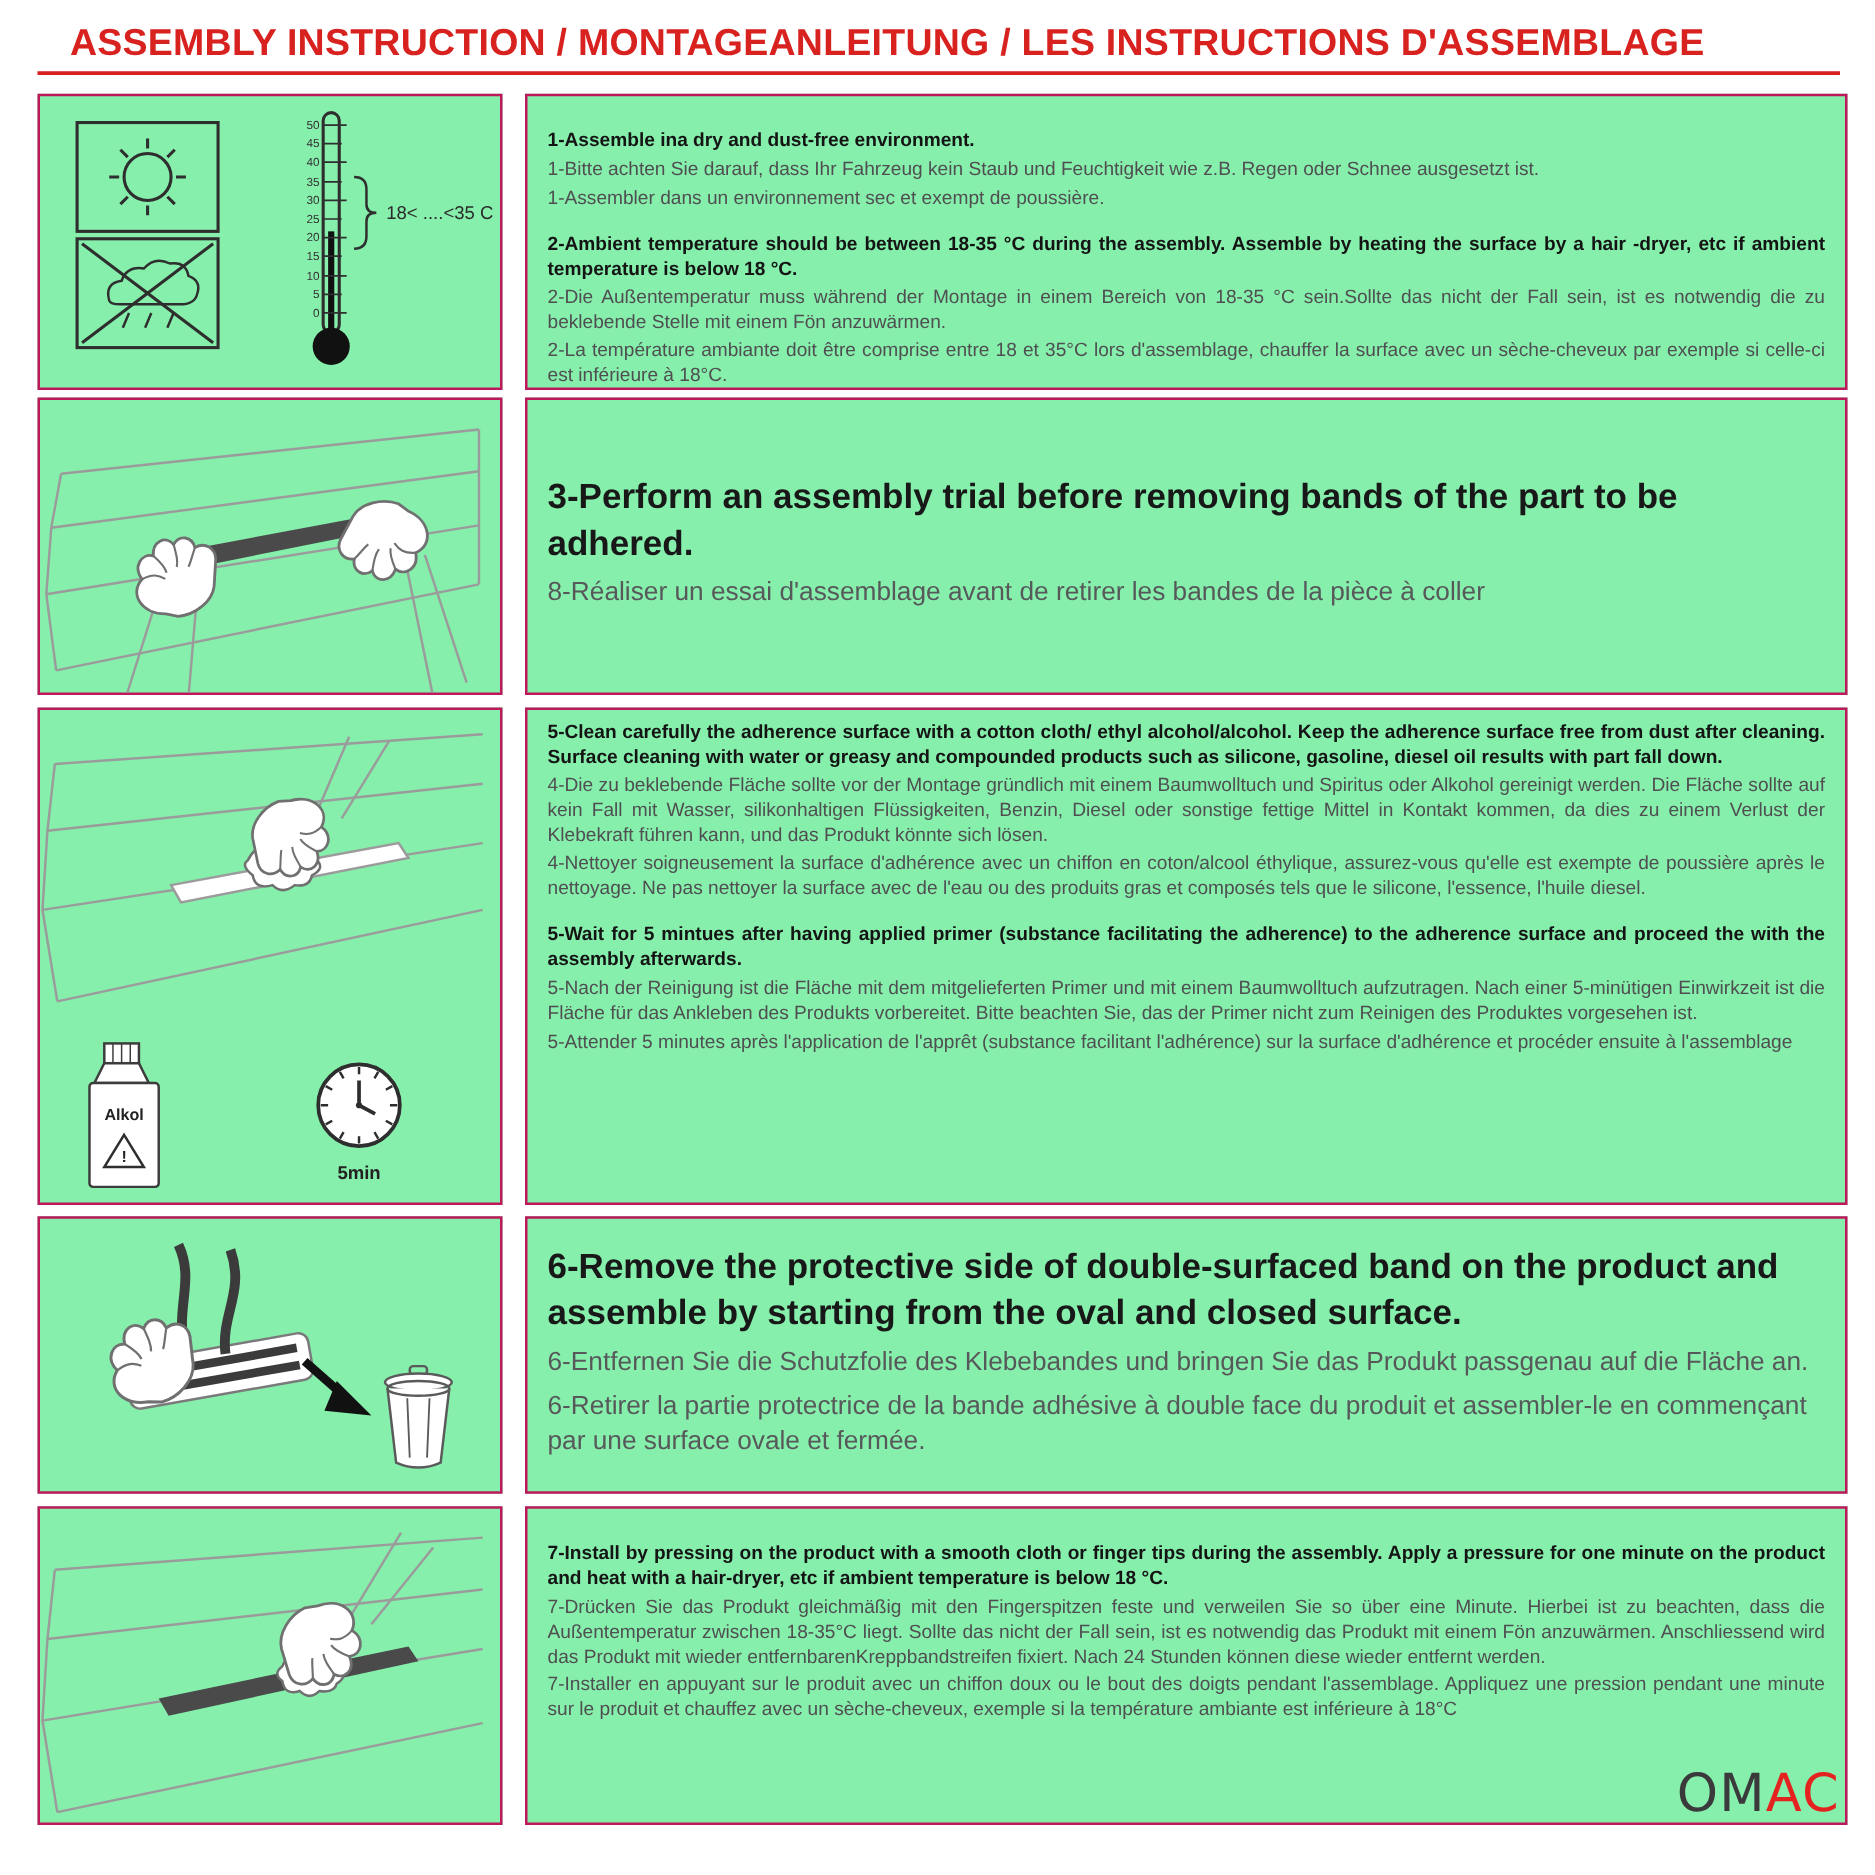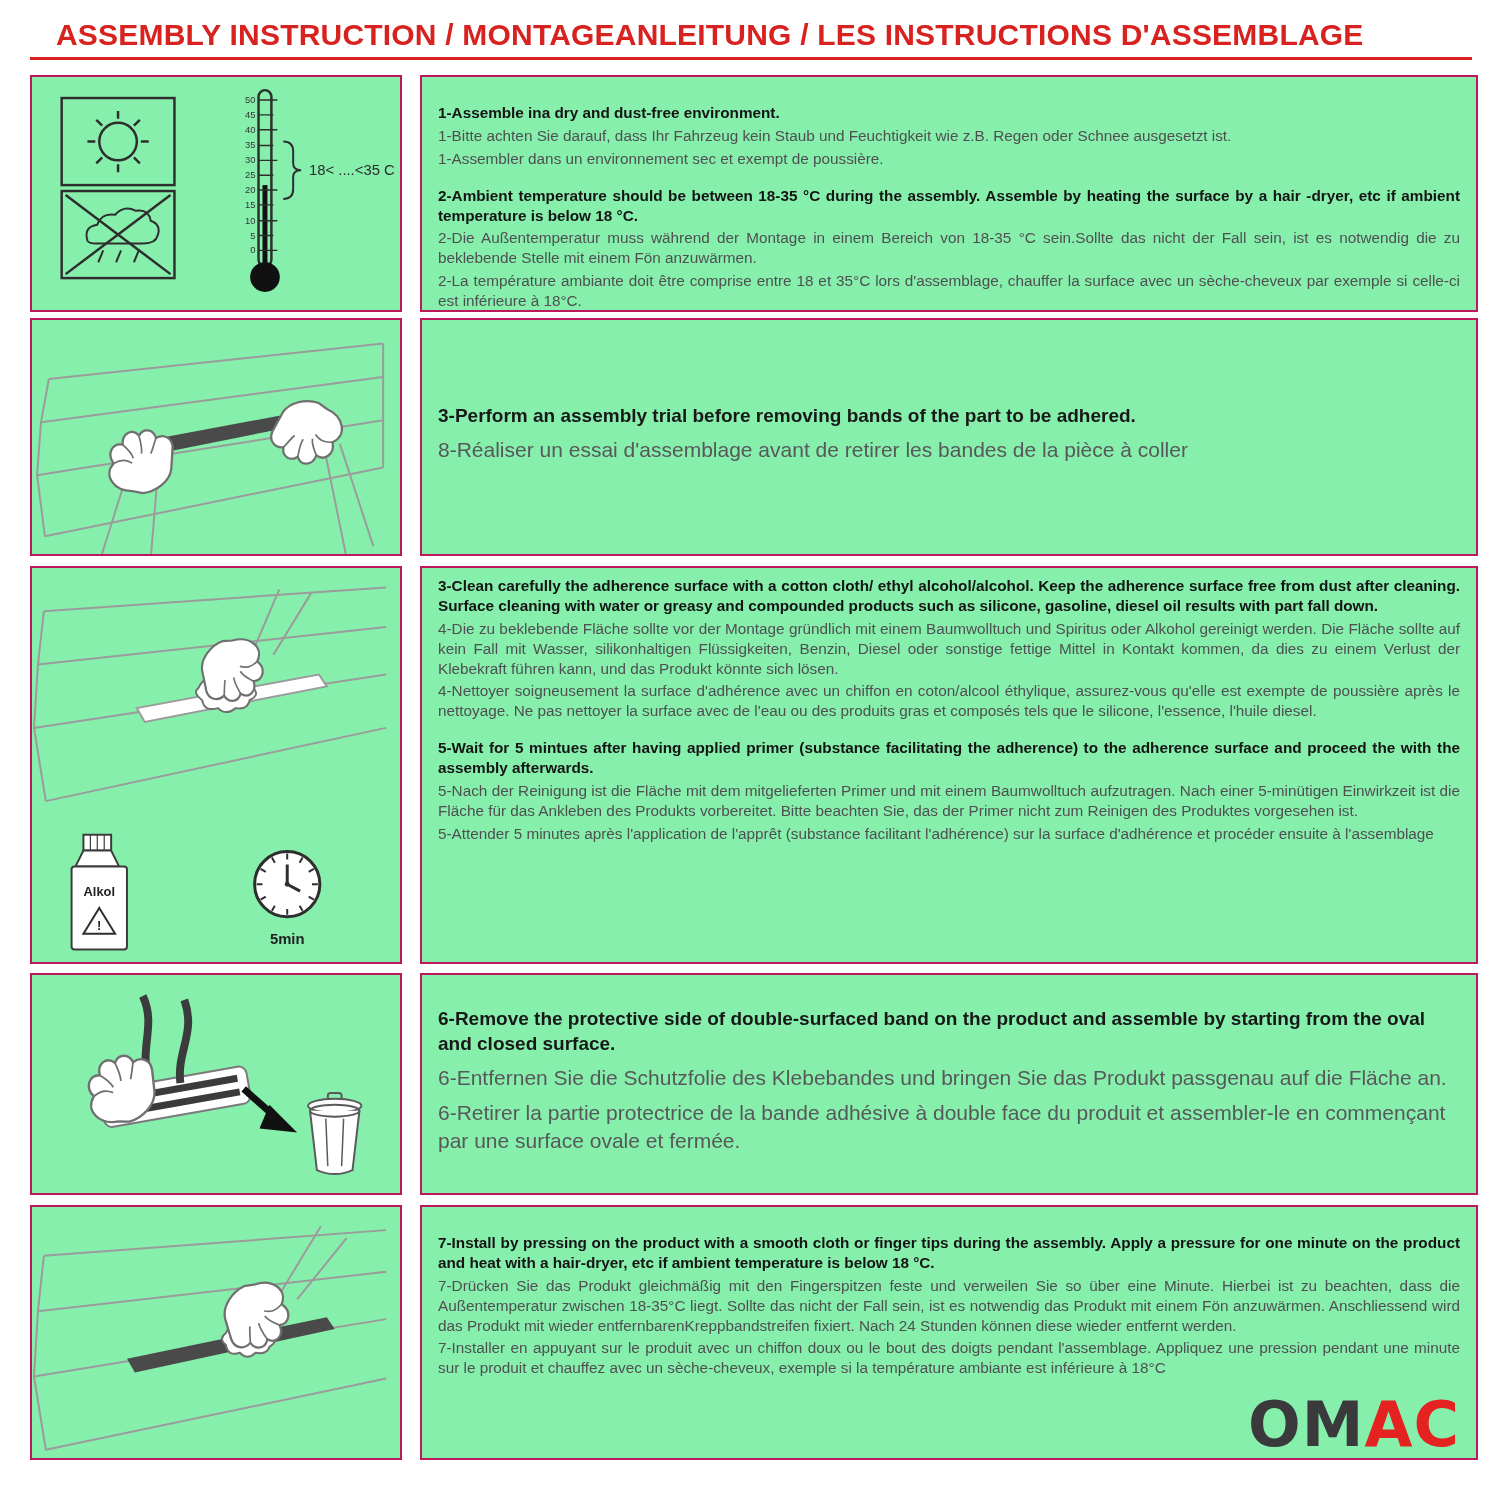"3-Perform an assembly trial before" .big .b { font-size: 19px -> 28px }
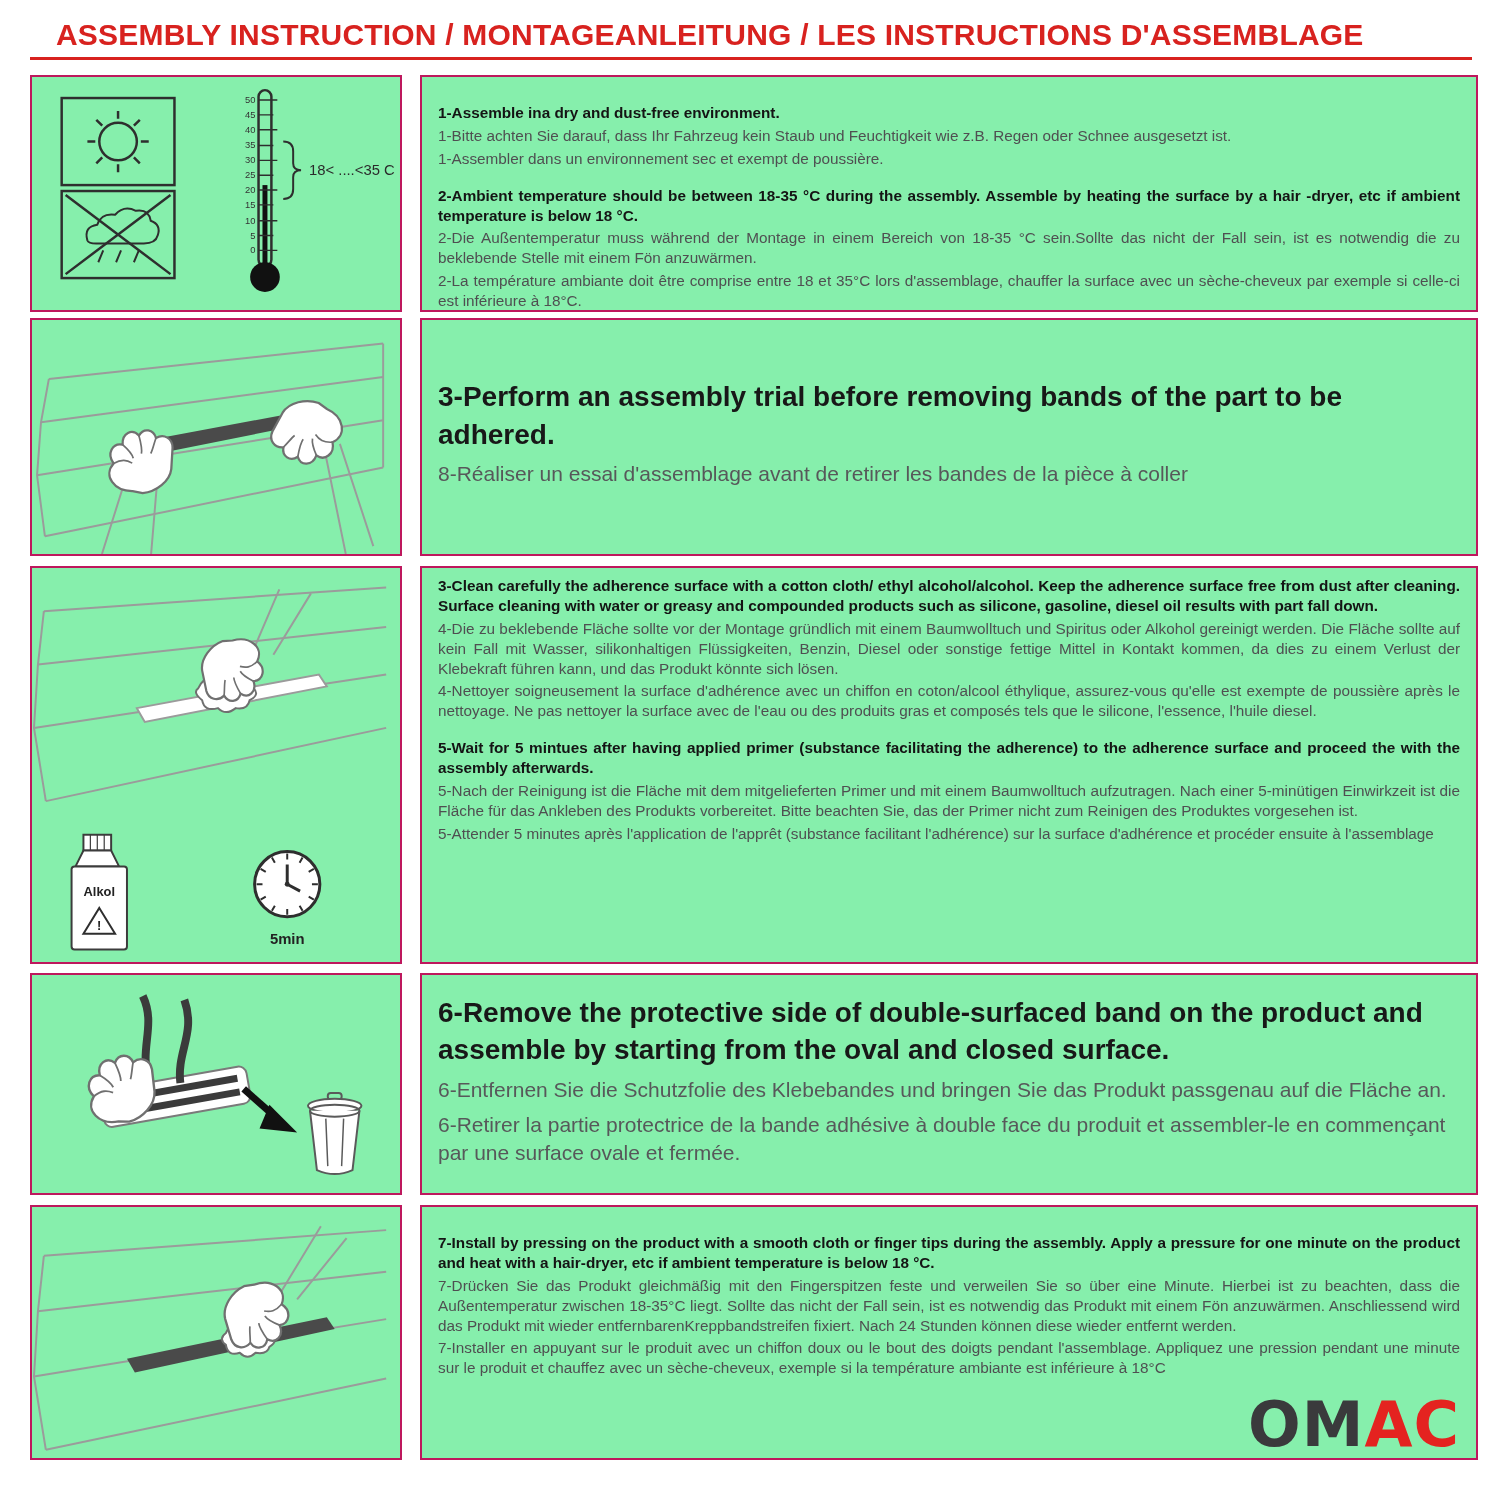"3-Clean carefully the adherence surface" p.p { text: 3-Clean -> 5-Clean }
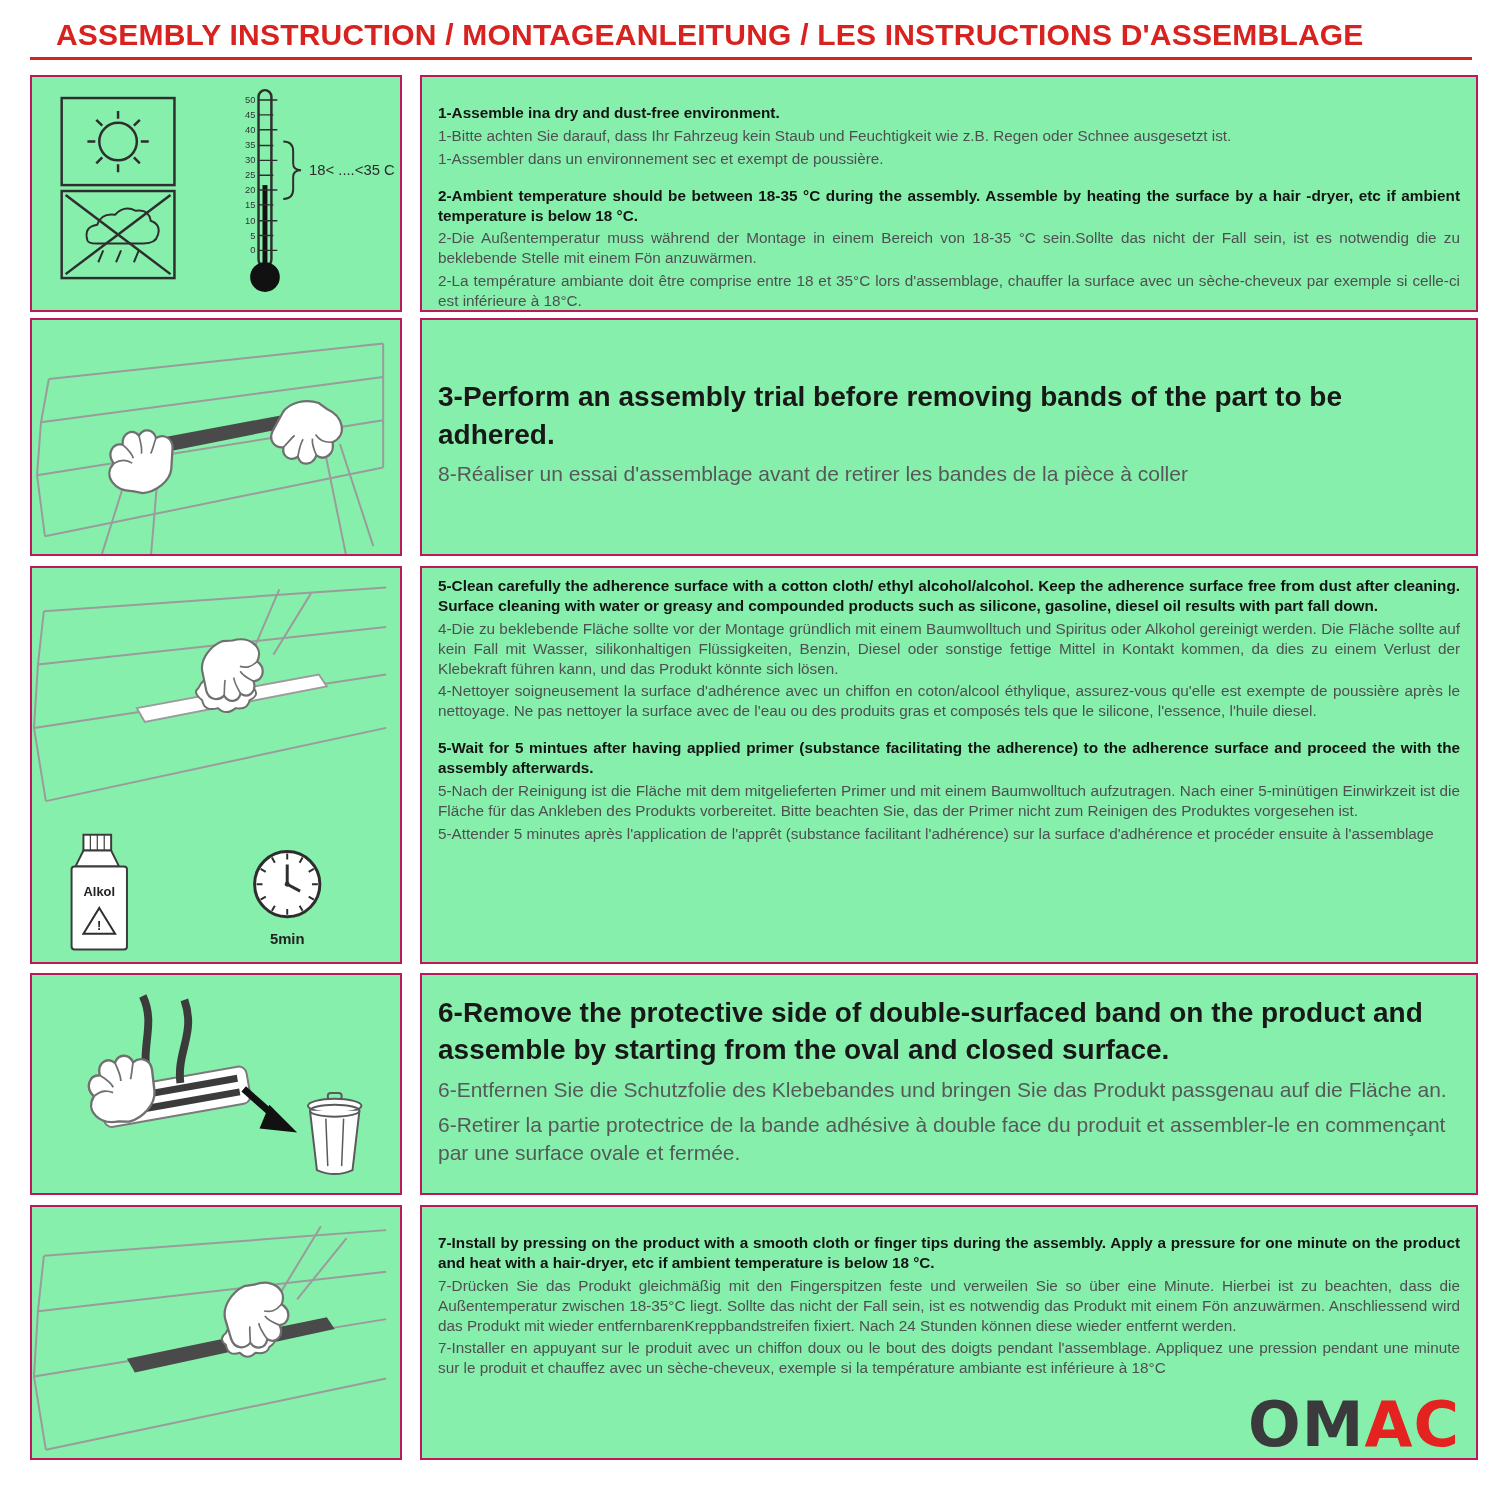"OMAC" .logo { font-size: 62px -> 42px; font-weight: 700 -> 400; right: 16px -> 4px }
